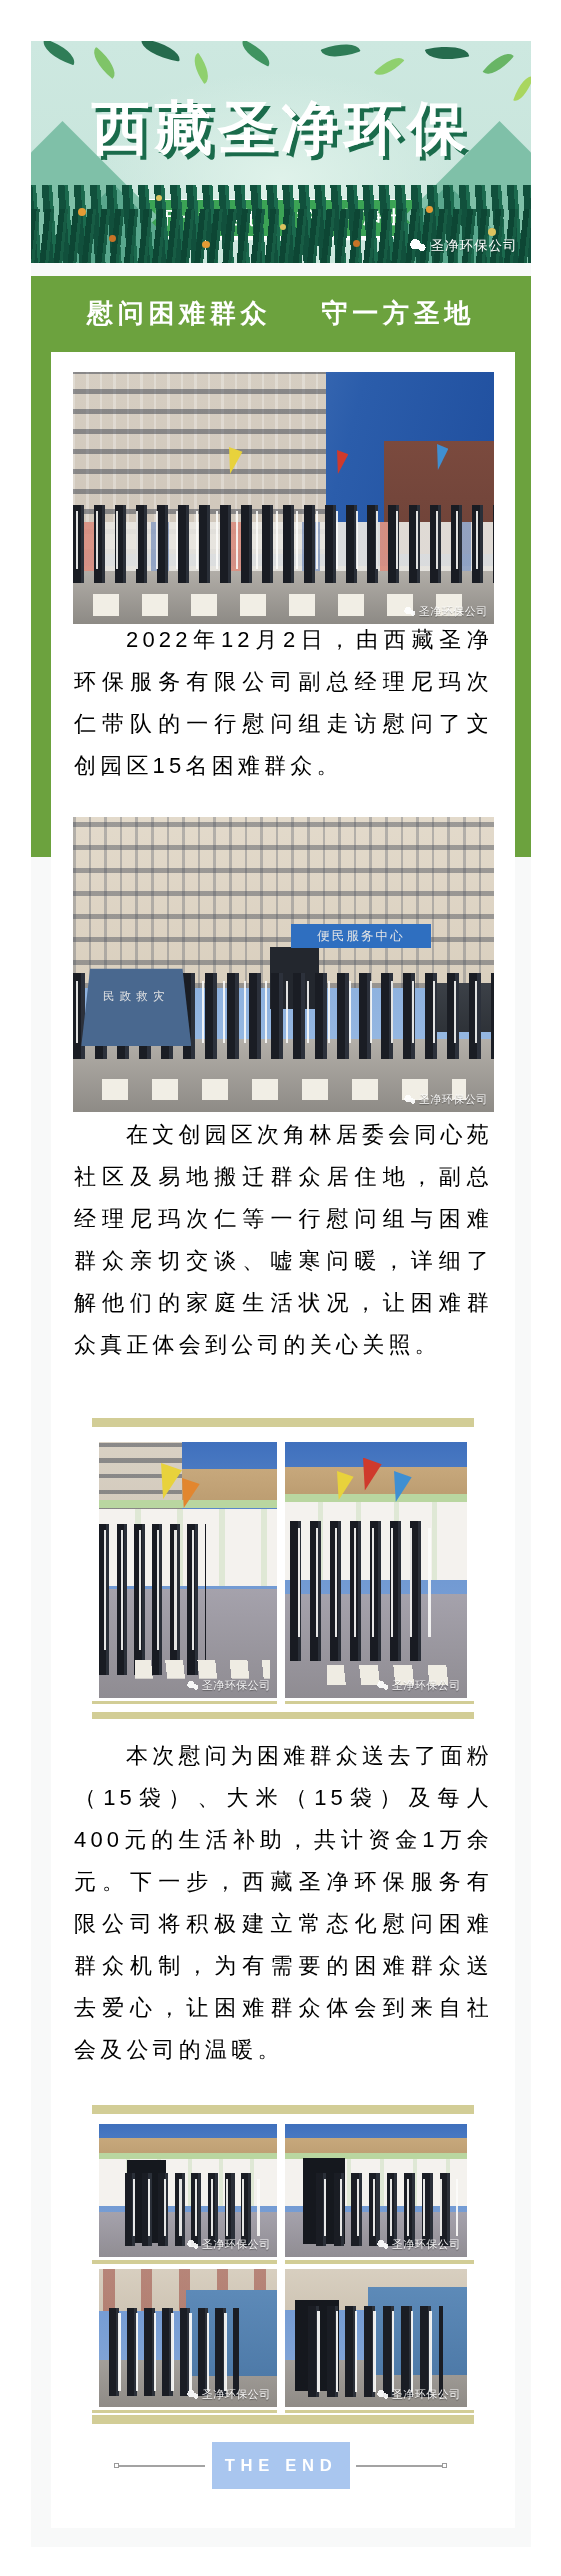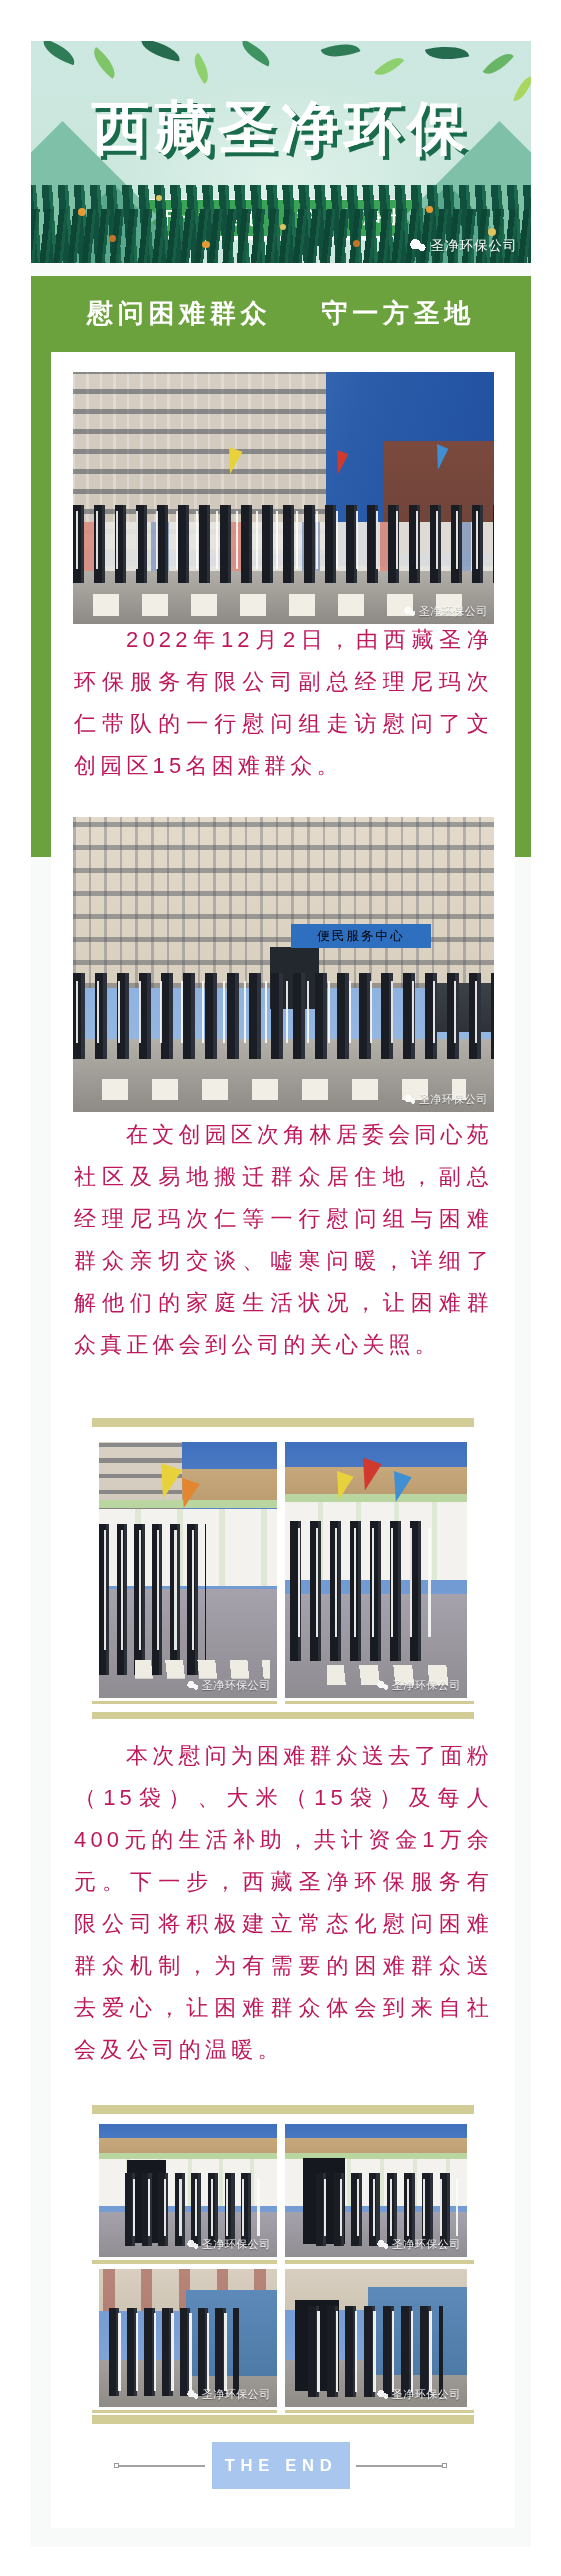"2022年12月2日，由西藏圣净环保服务有限公司副总经理尼玛次仁带队的一行慰问组" .para { color: #be185d -> #000000 }
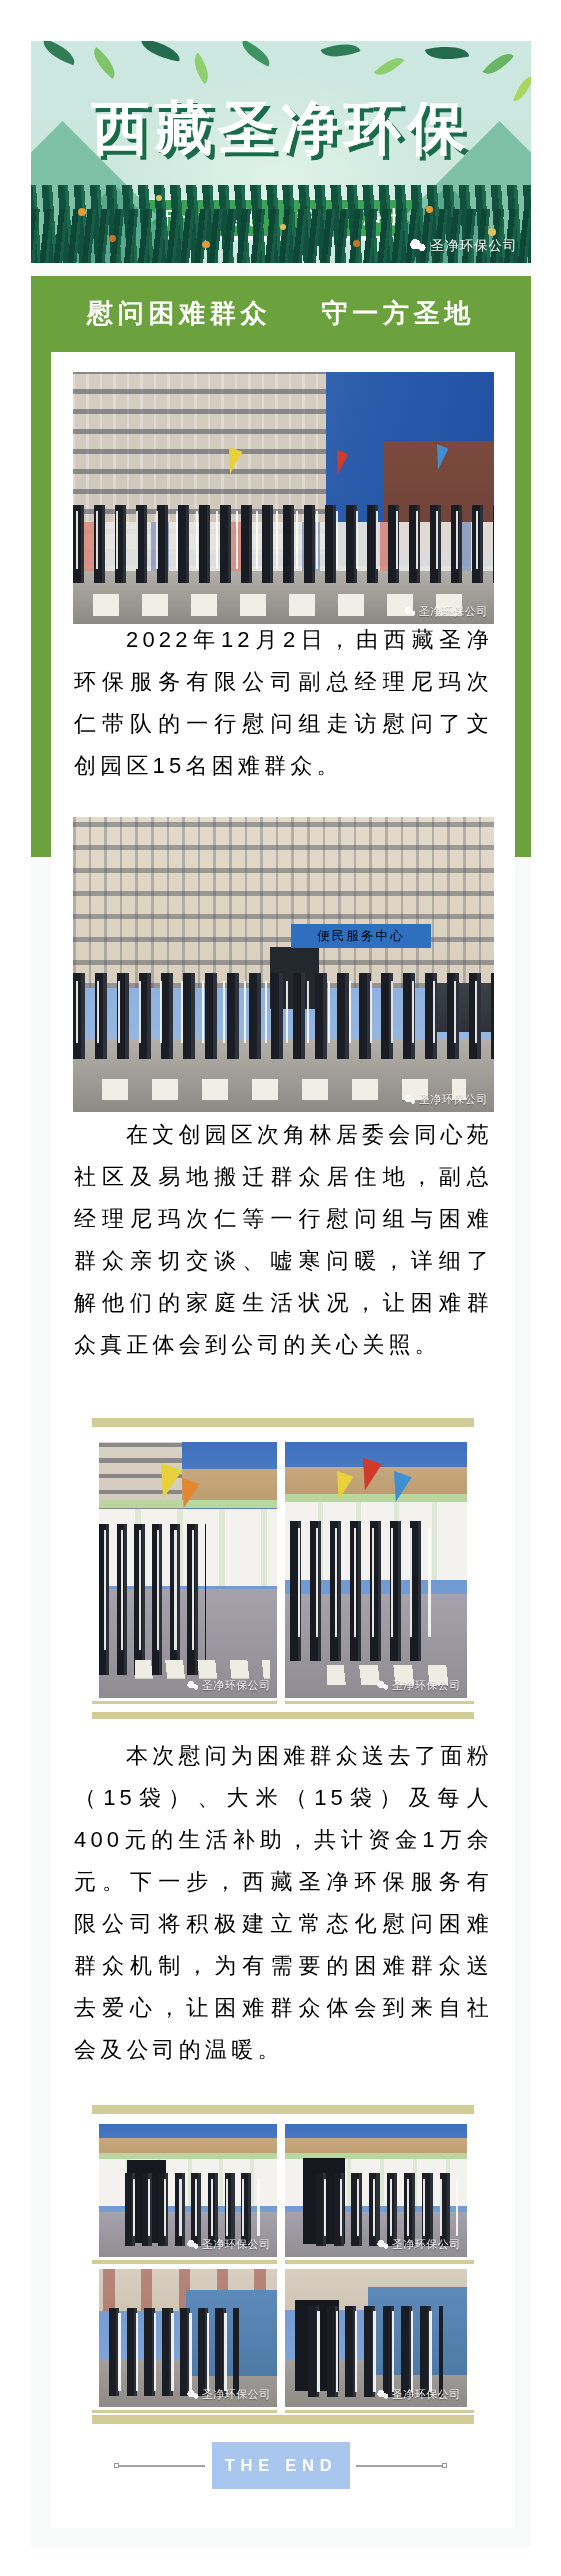"便民服务中心" .ph-label { color: #000000 -> #e5e5e5 }
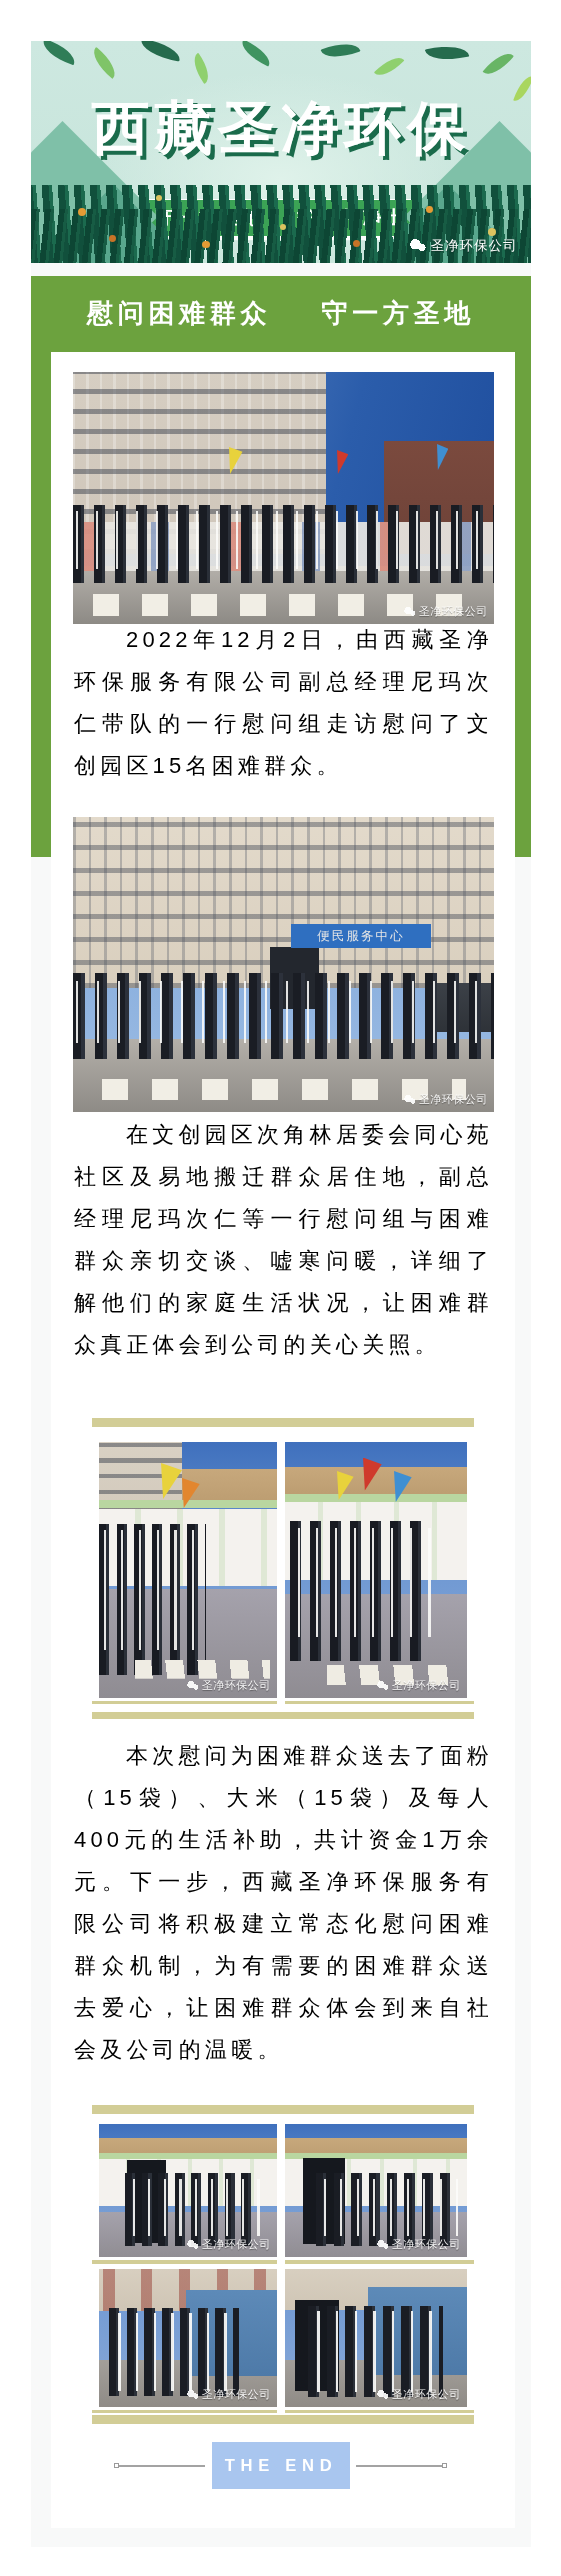"民政救灾" div.ph-label { html: none -> <div> <span>民政救灾</span> </div> }
